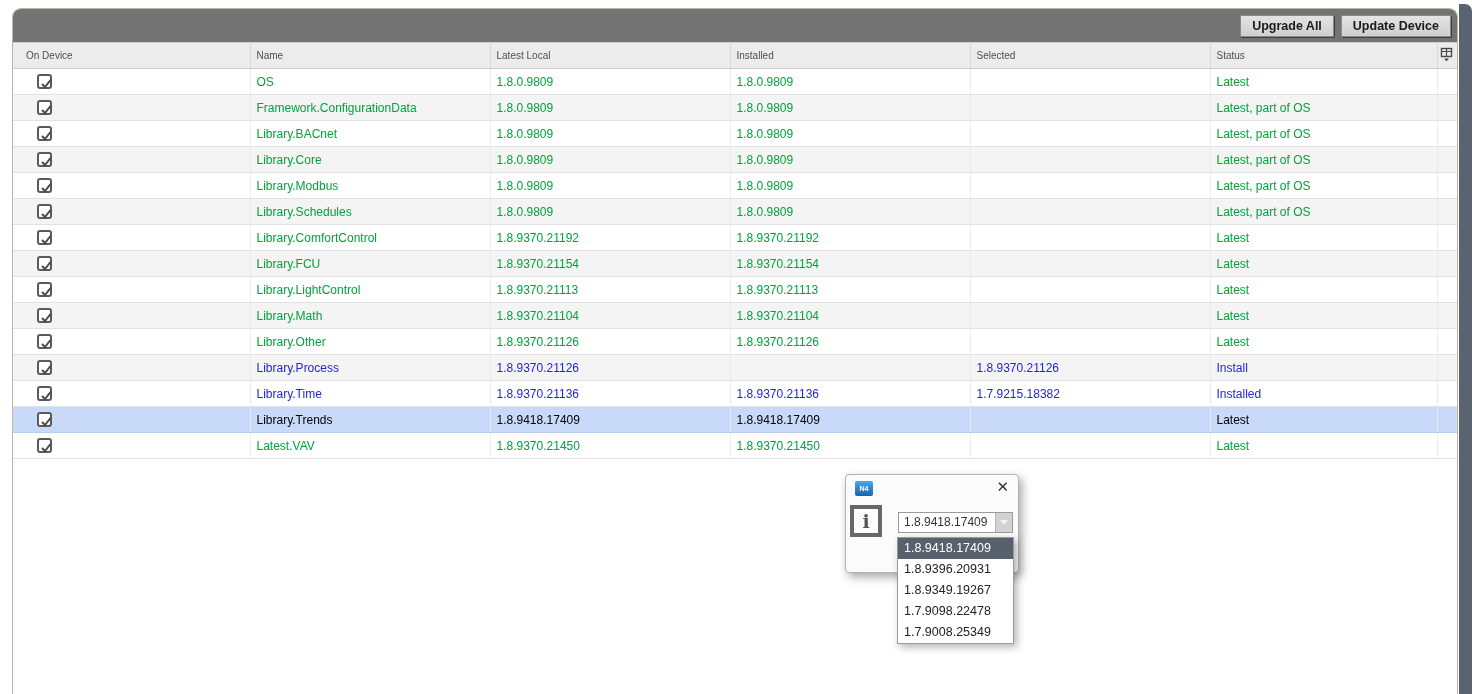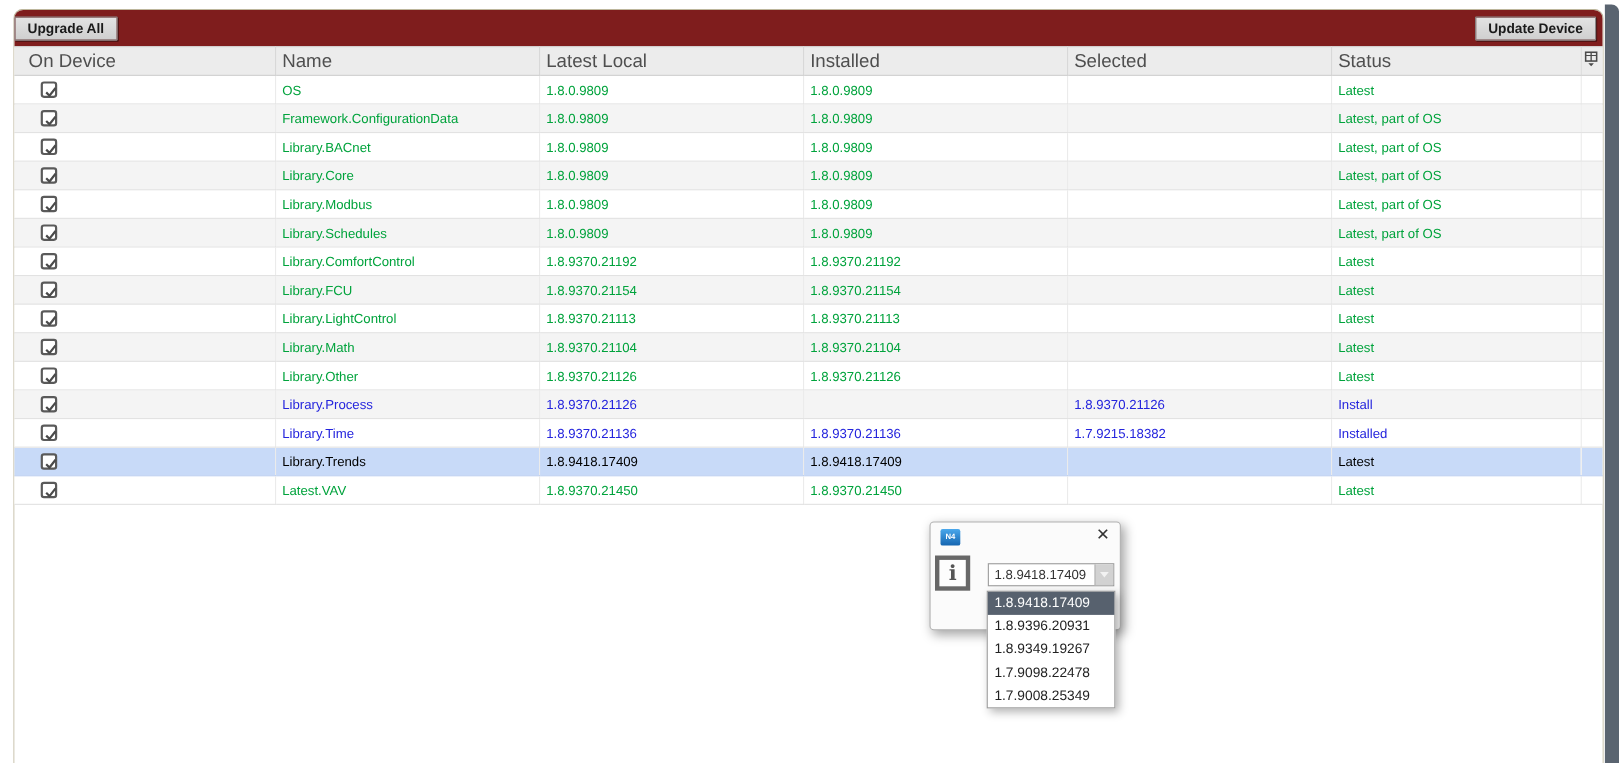"Upgrade All" .toolbar { background: #7f1d1d -> #737373; justify-content: space-between -> flex-end }
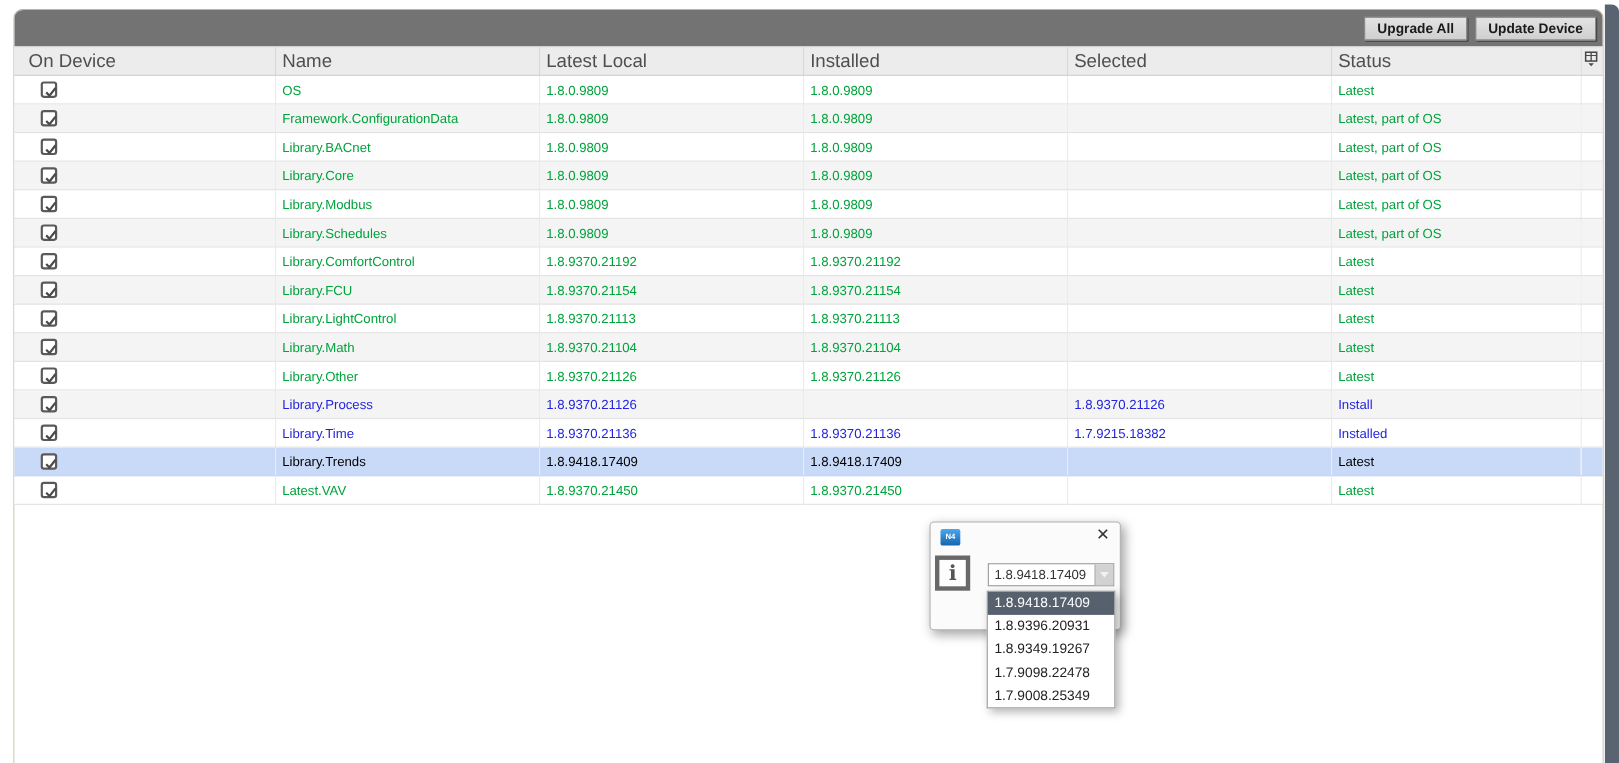"On Device" .grid th { font-size: 17px -> 10px }
